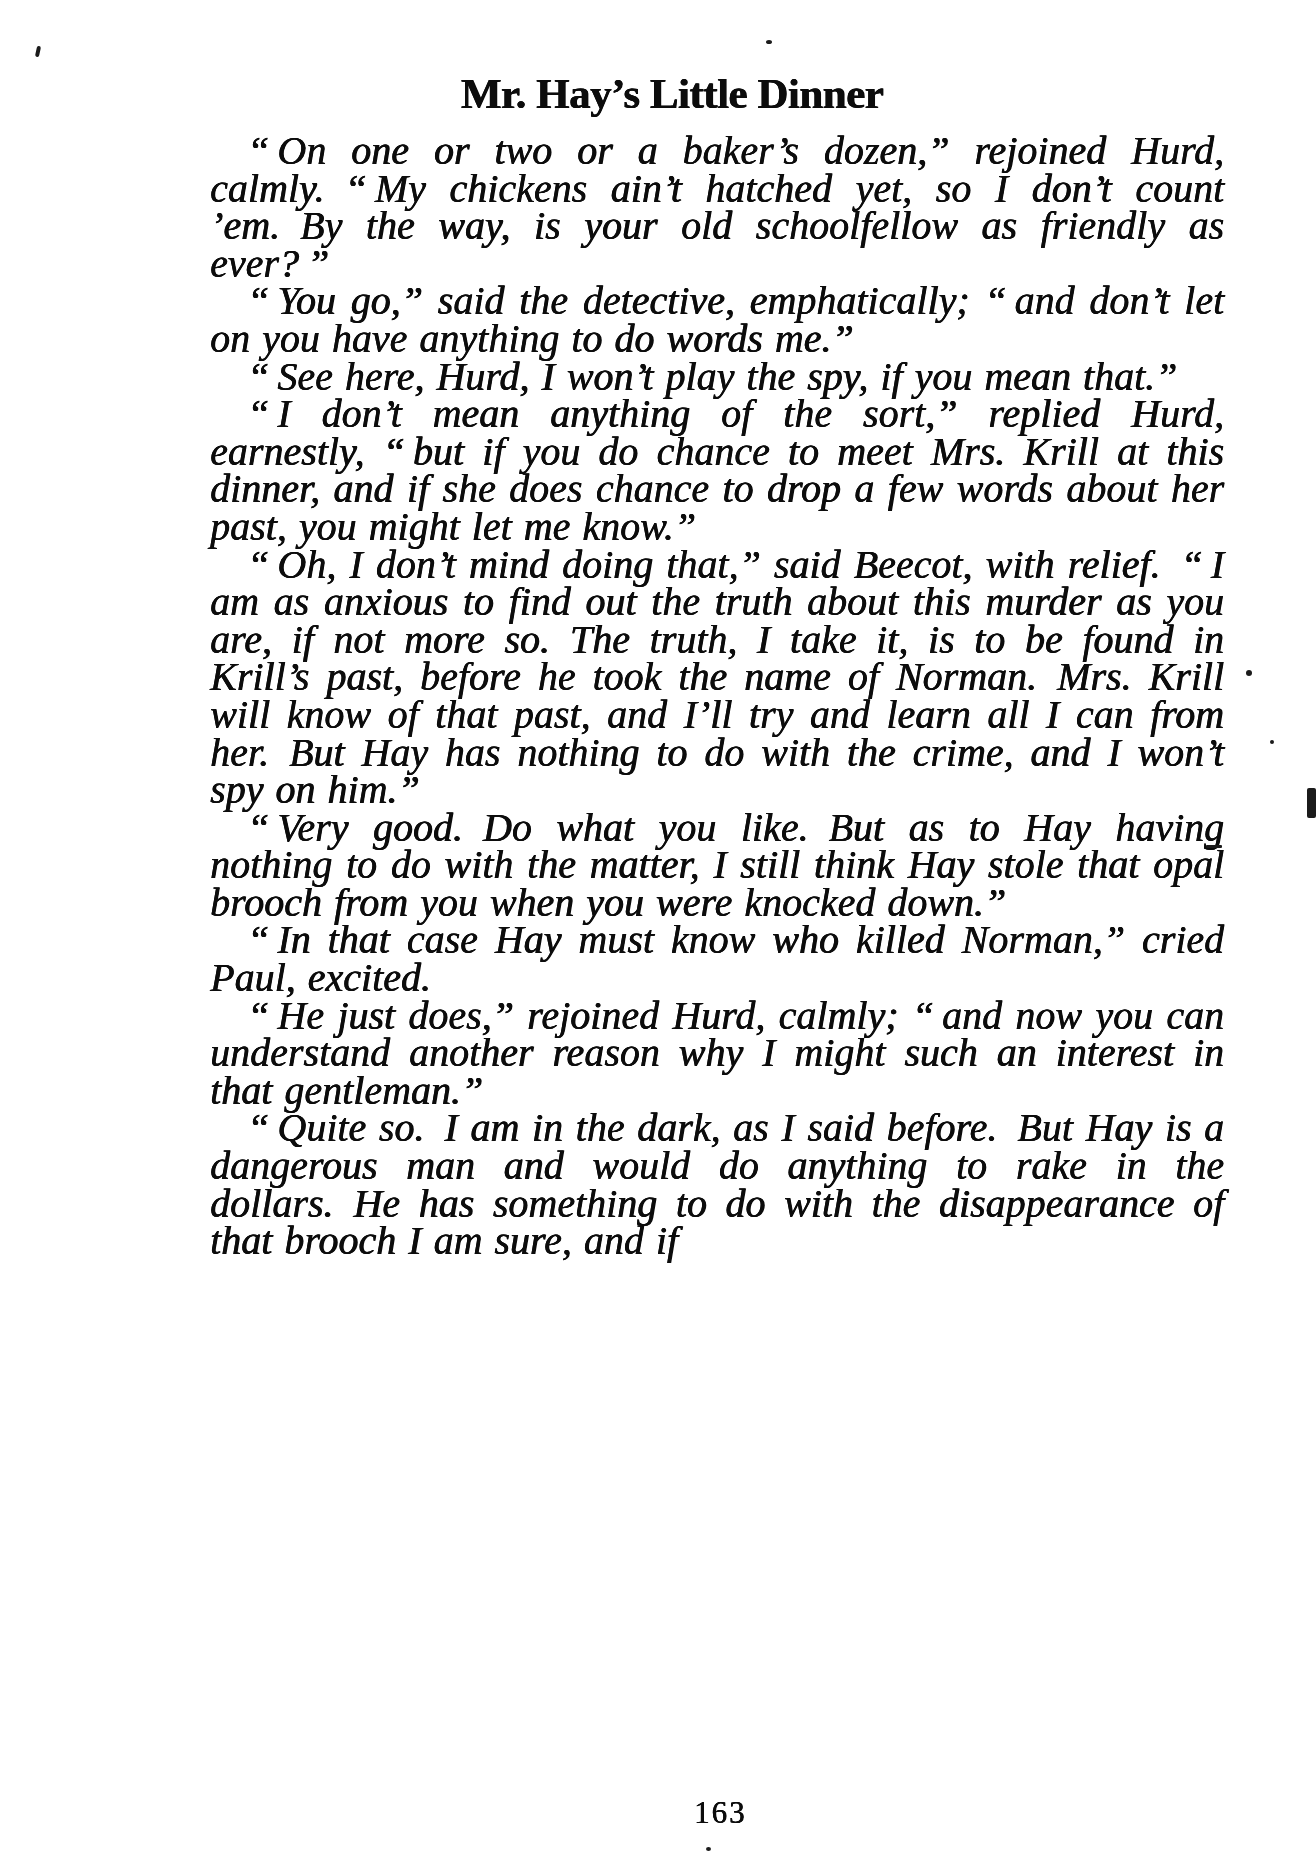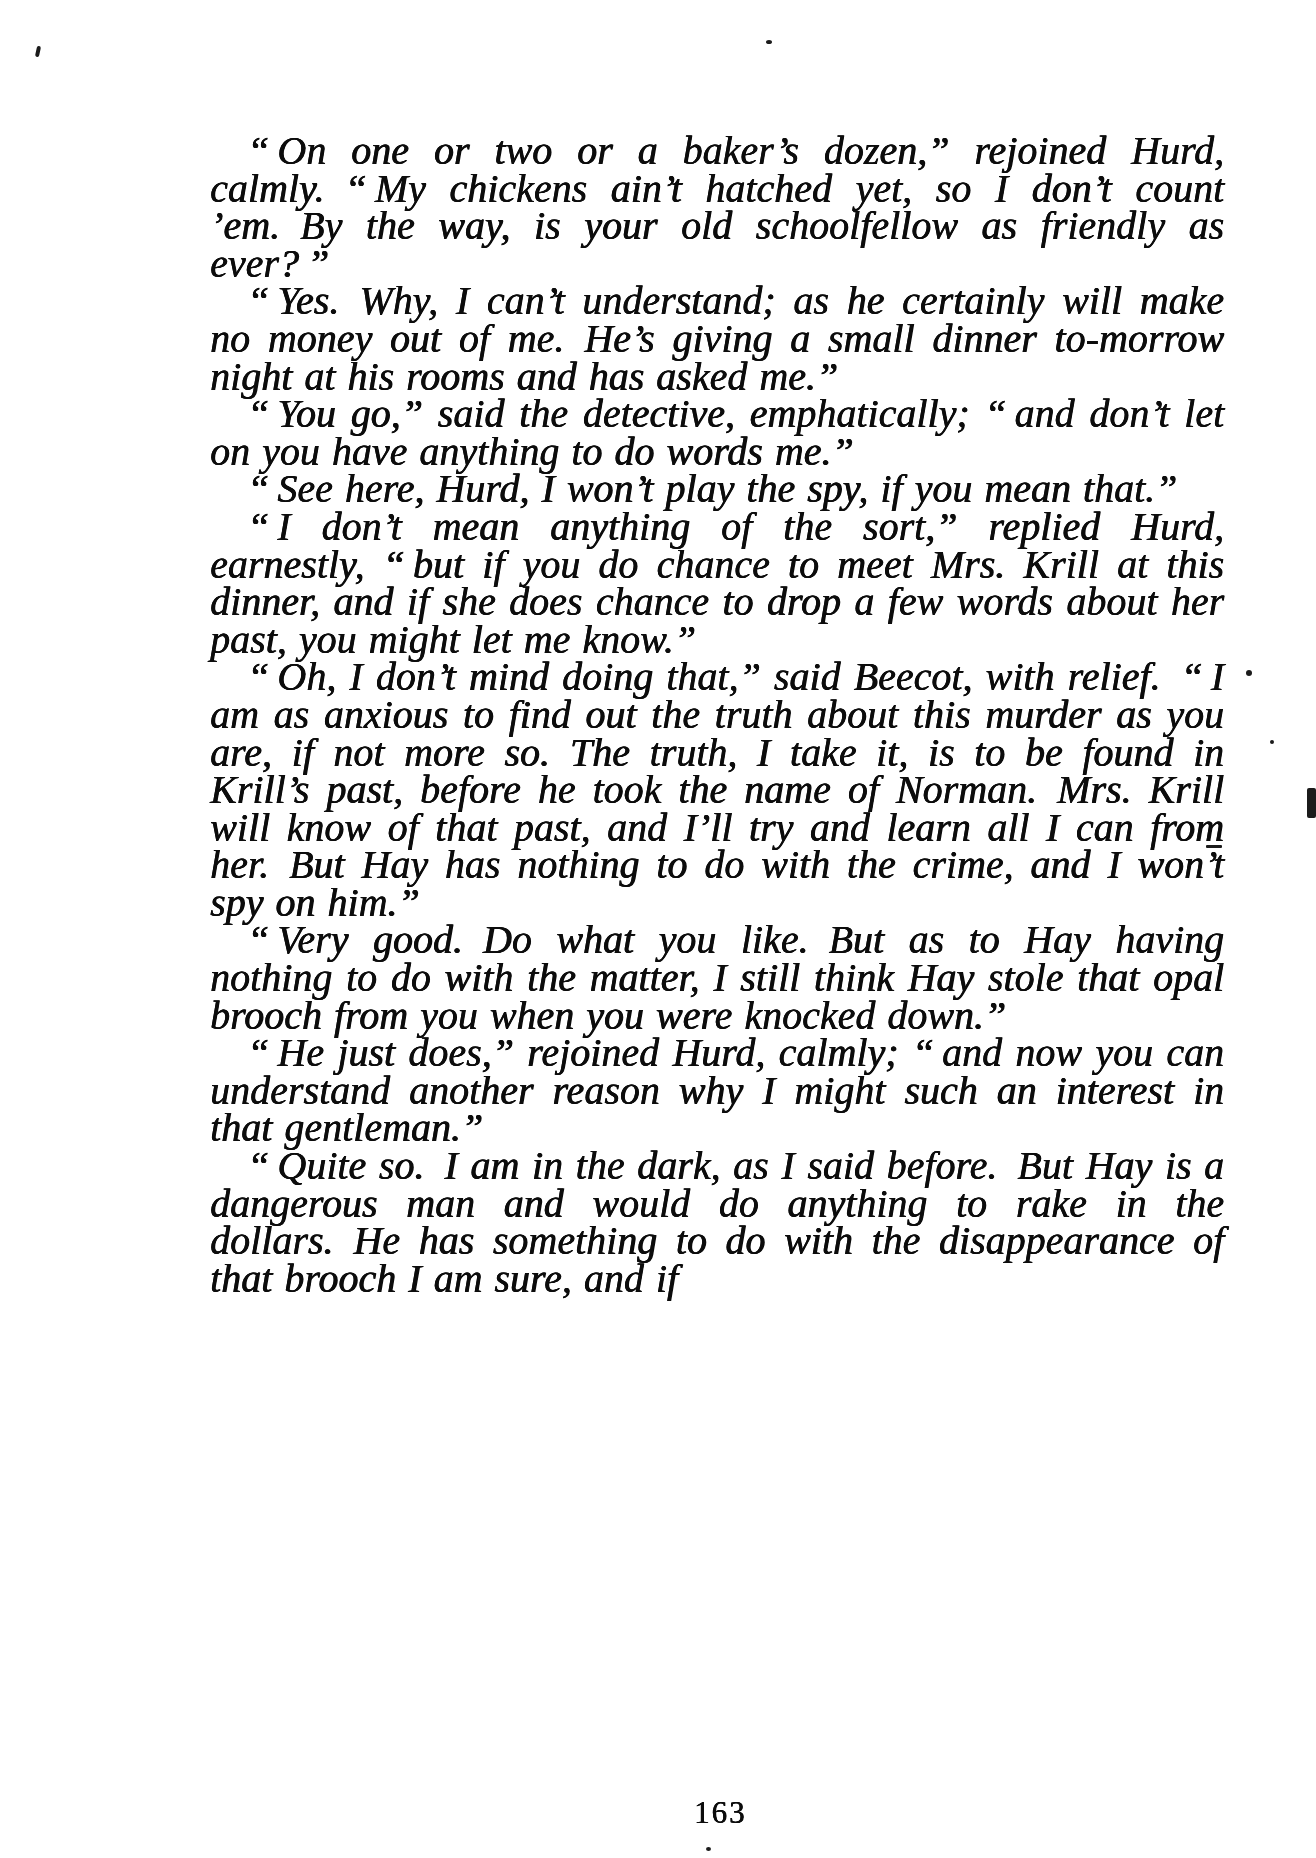"Mr. Hay’s Little Dinner" h1.running-title { html: none -> <h1>Mr. Hay’s Little Dinner</h1> }
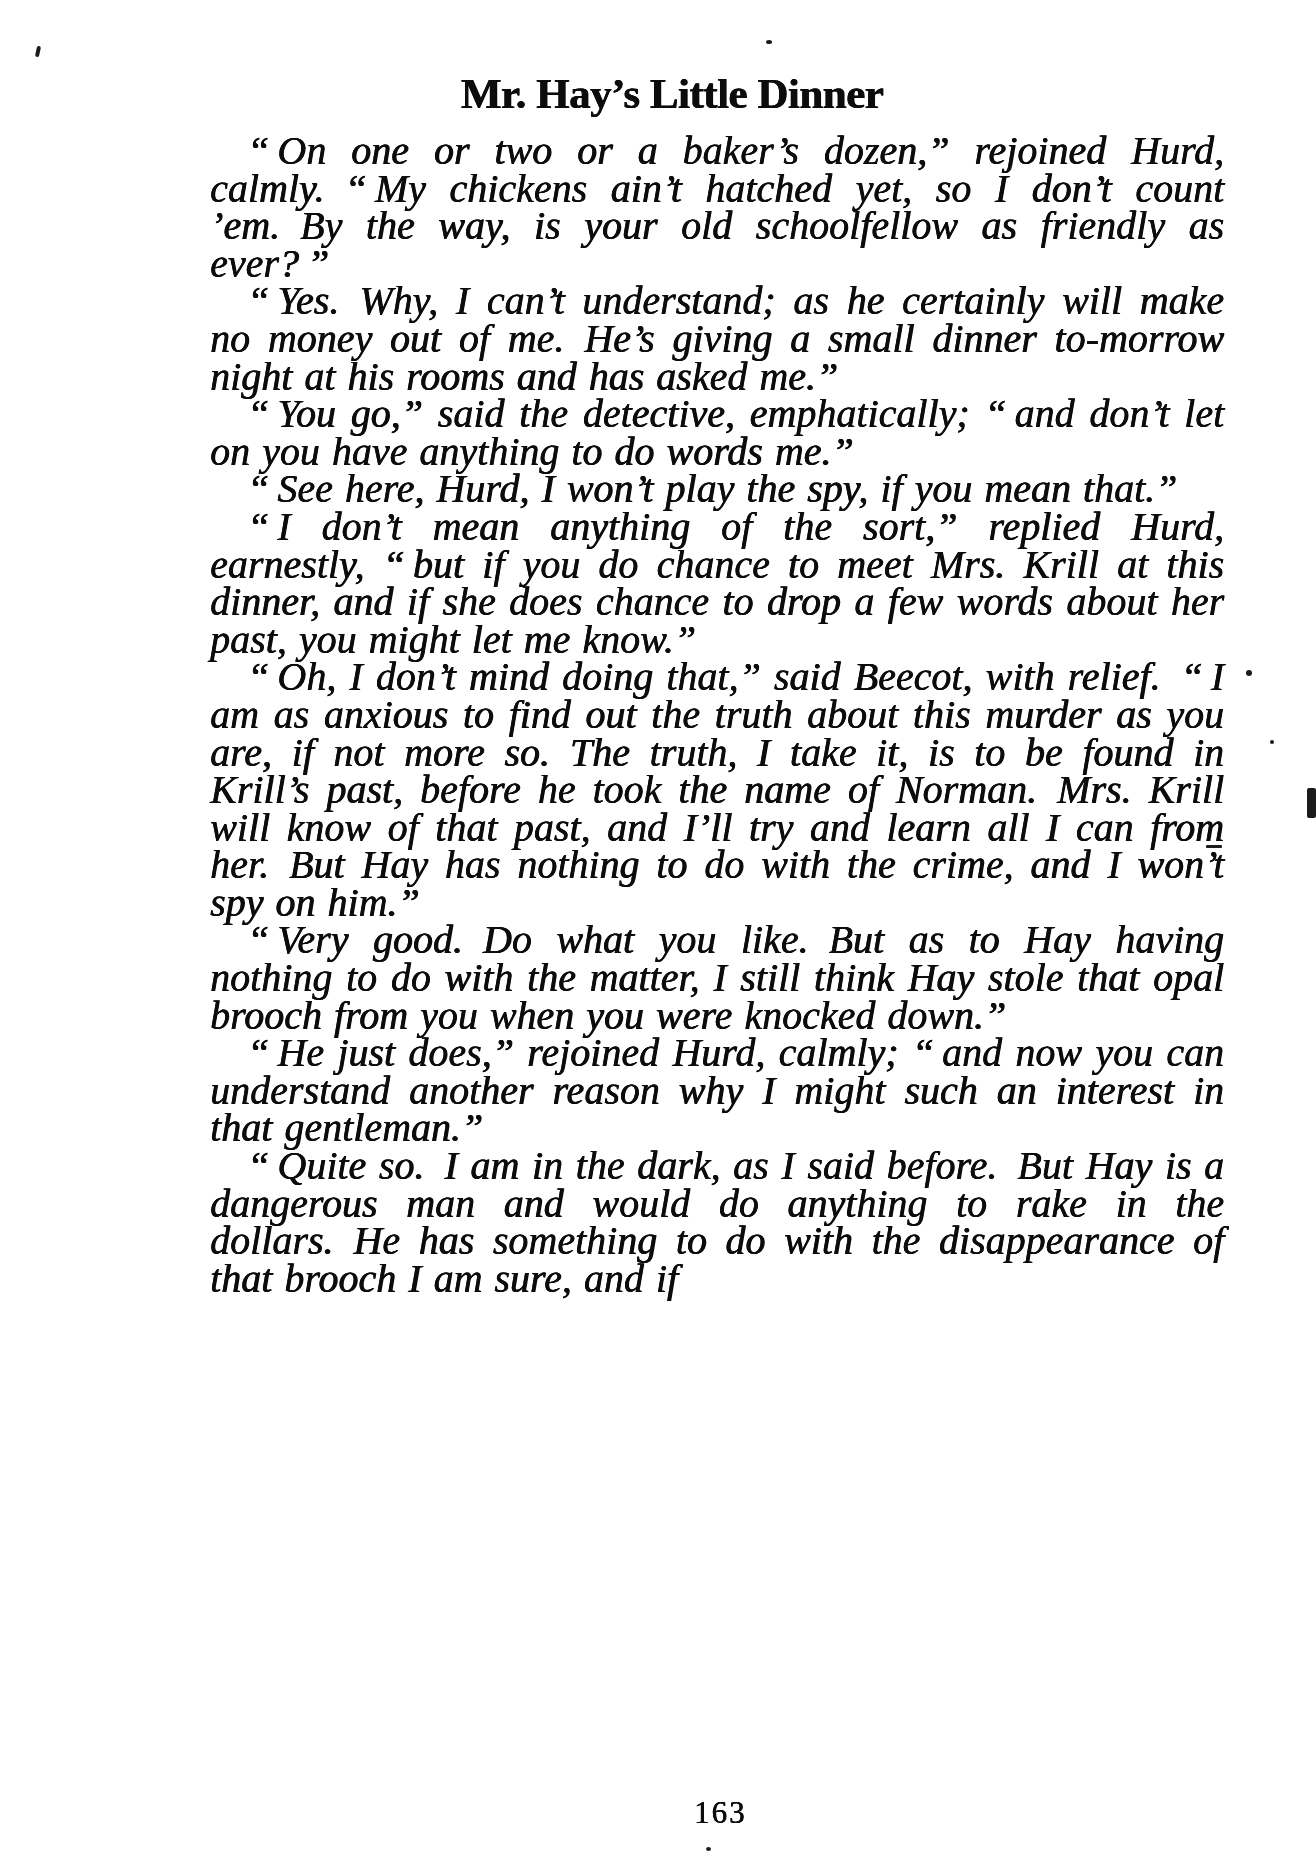"“ Yes. Why, I can’t" p { html: <p>“ Yes. Why, I can’t understand; as he certainly will make no money out of me. He’s giving a small dinner to-morrow night at his rooms and has asked me.”</p> -> none }
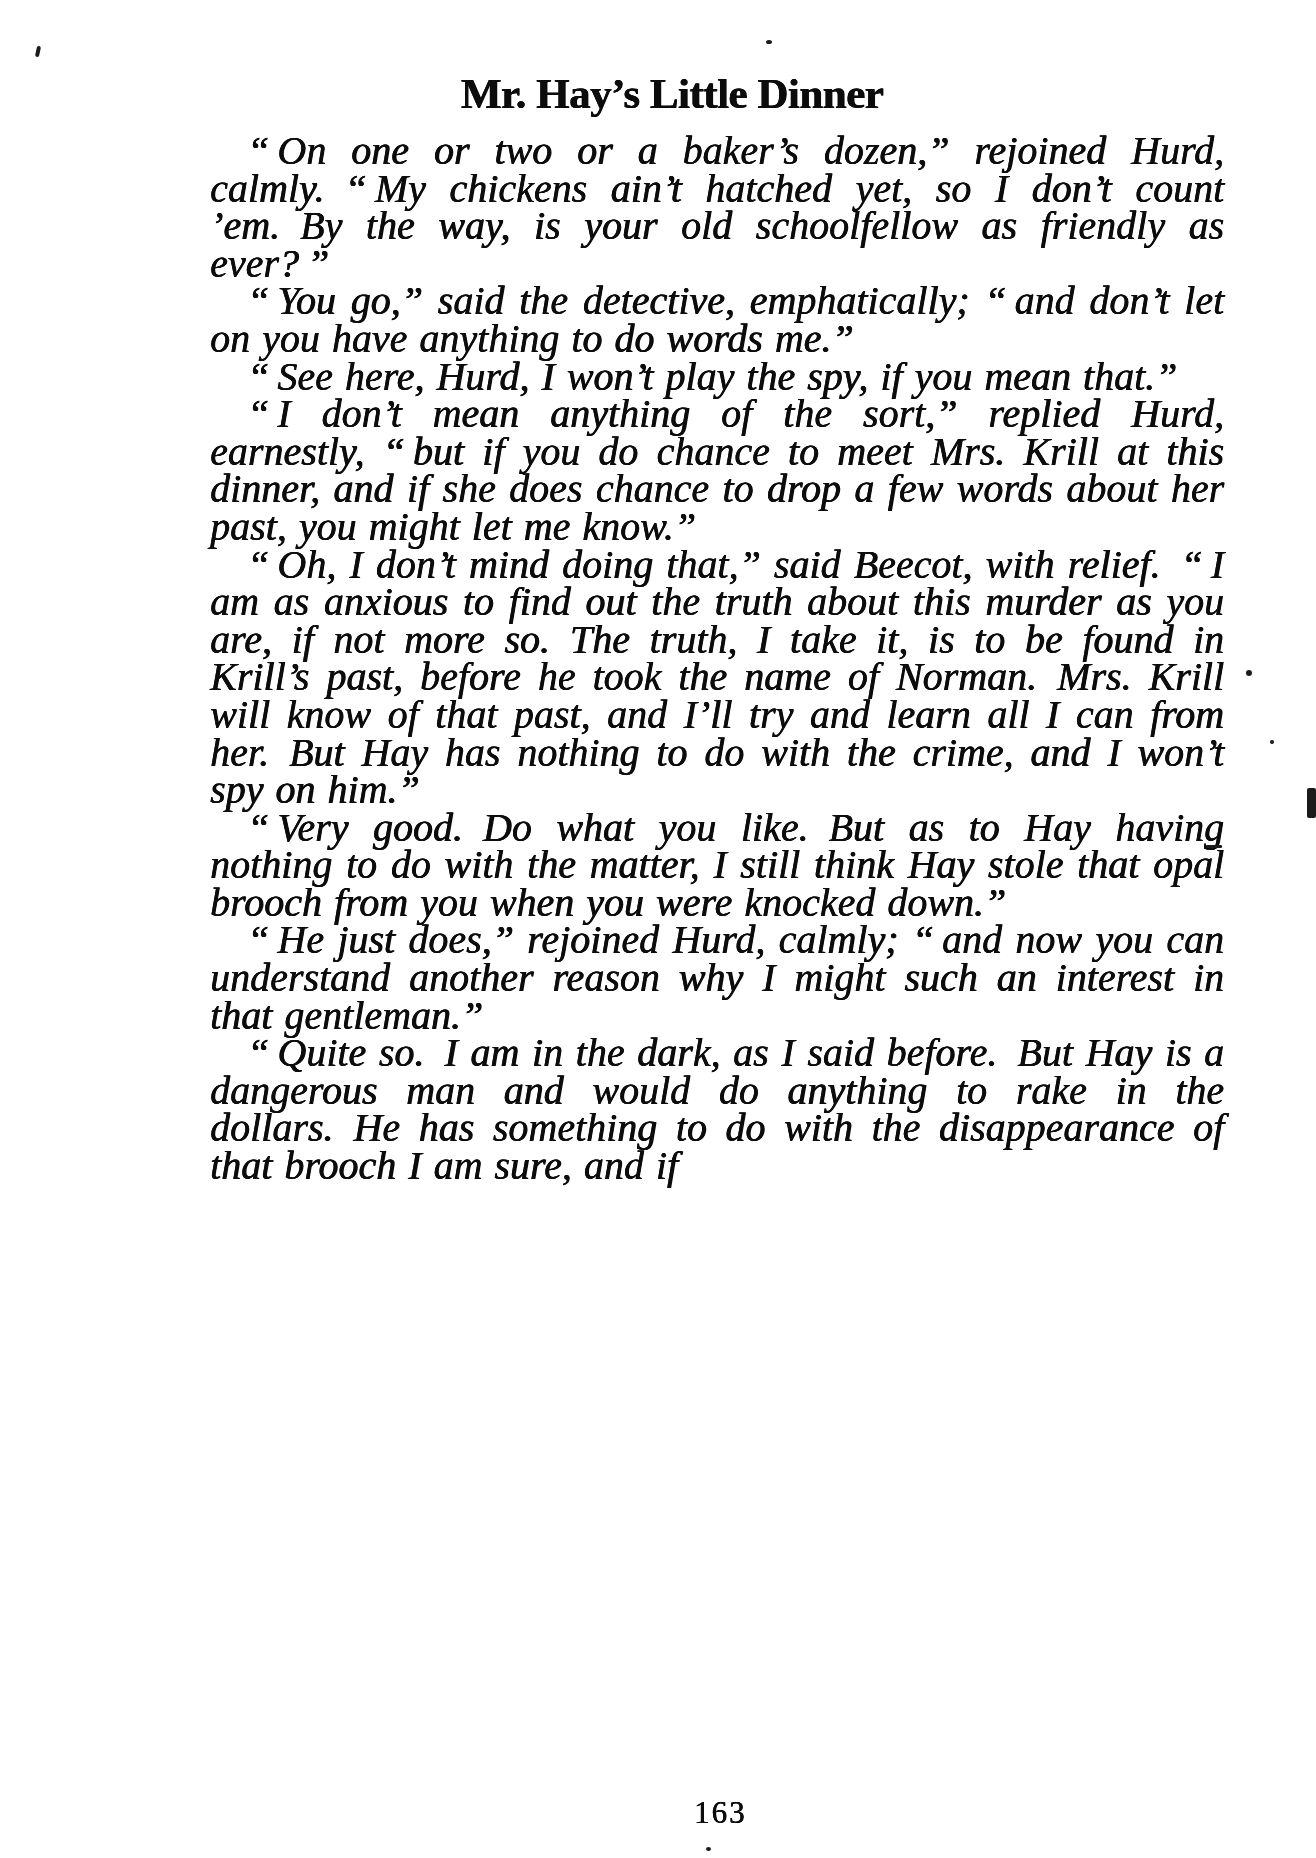"“ In that case Hay" p { html: none -> <p>“ In that case Hay must know who killed Norman,” cried Paul, excited.</p> }
